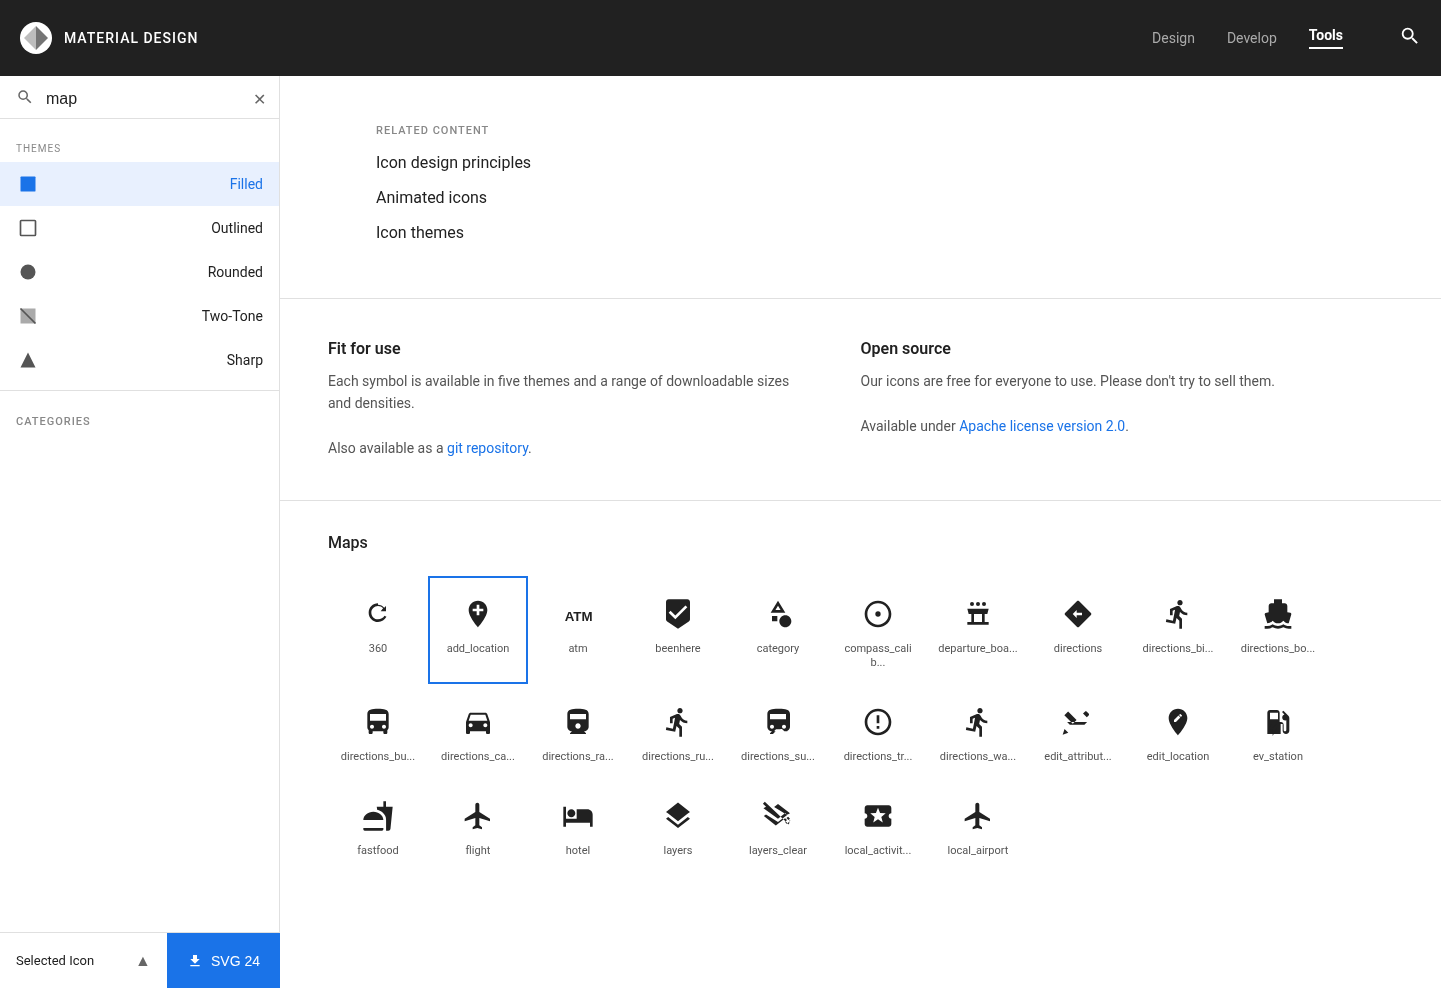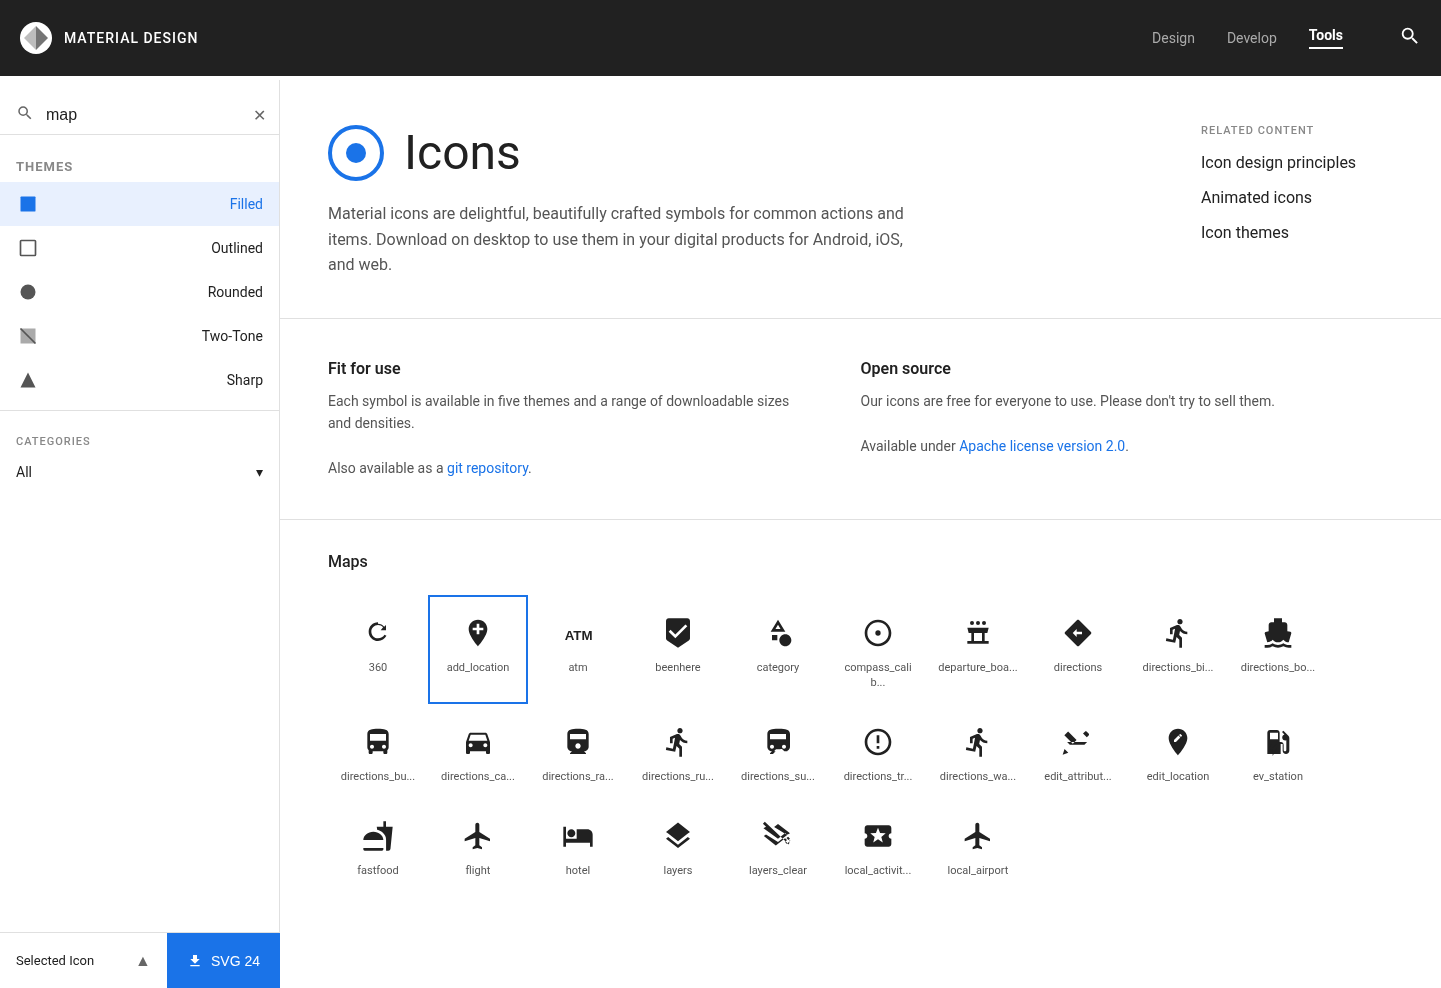"map" .sidebar { top: 80px -> 64px }
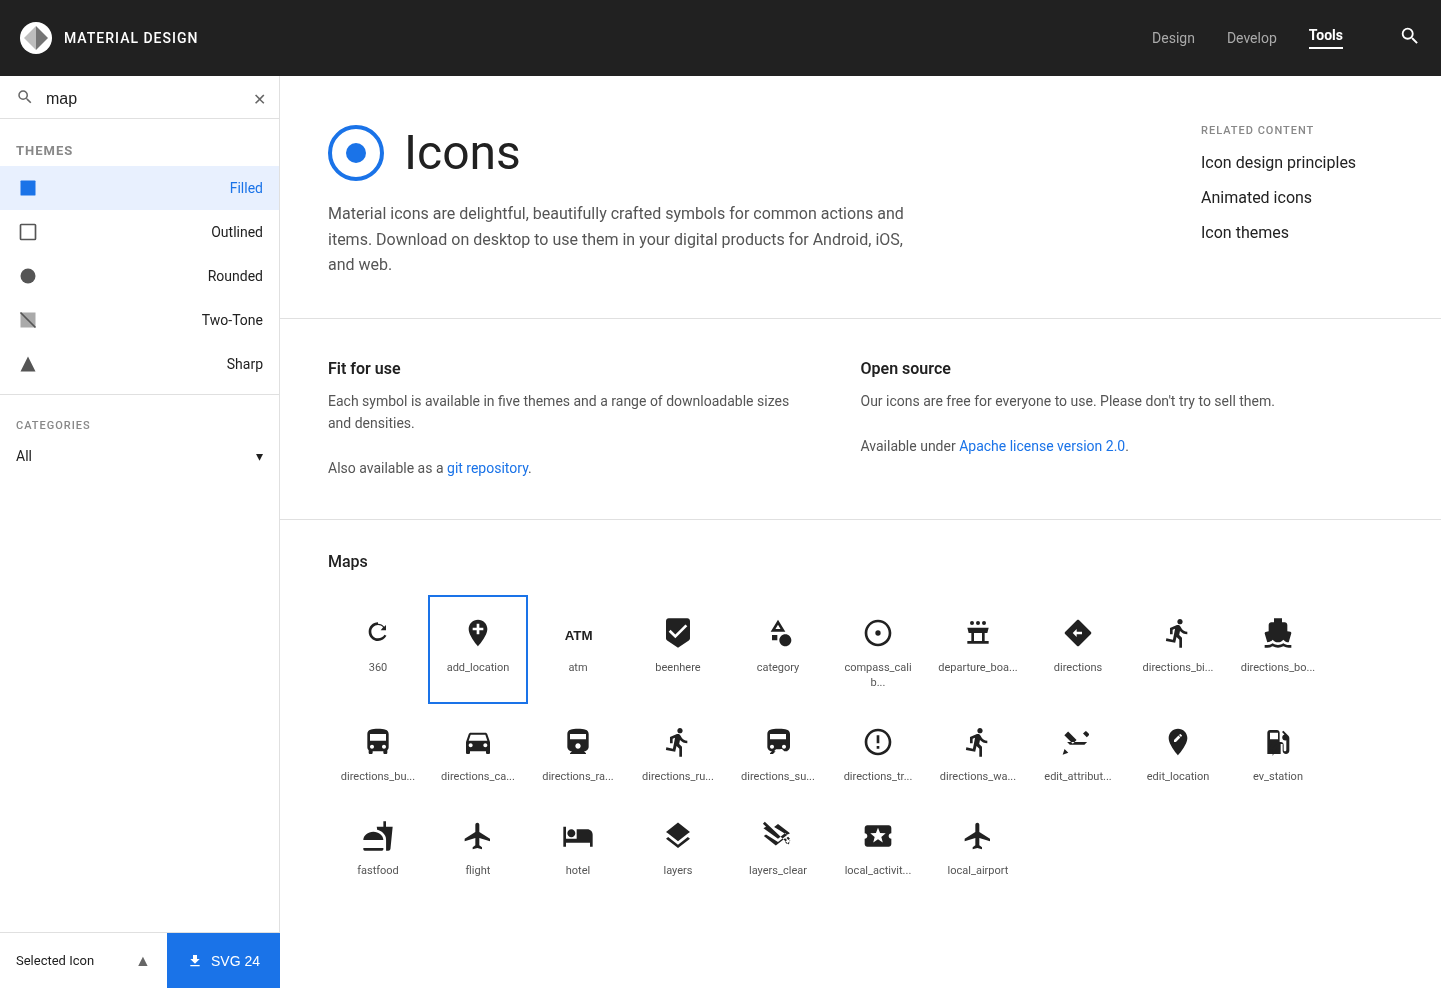"THEMES" .sidebar-section-label { font-size: 13px -> 10px; font-weight: 700 -> 400 }
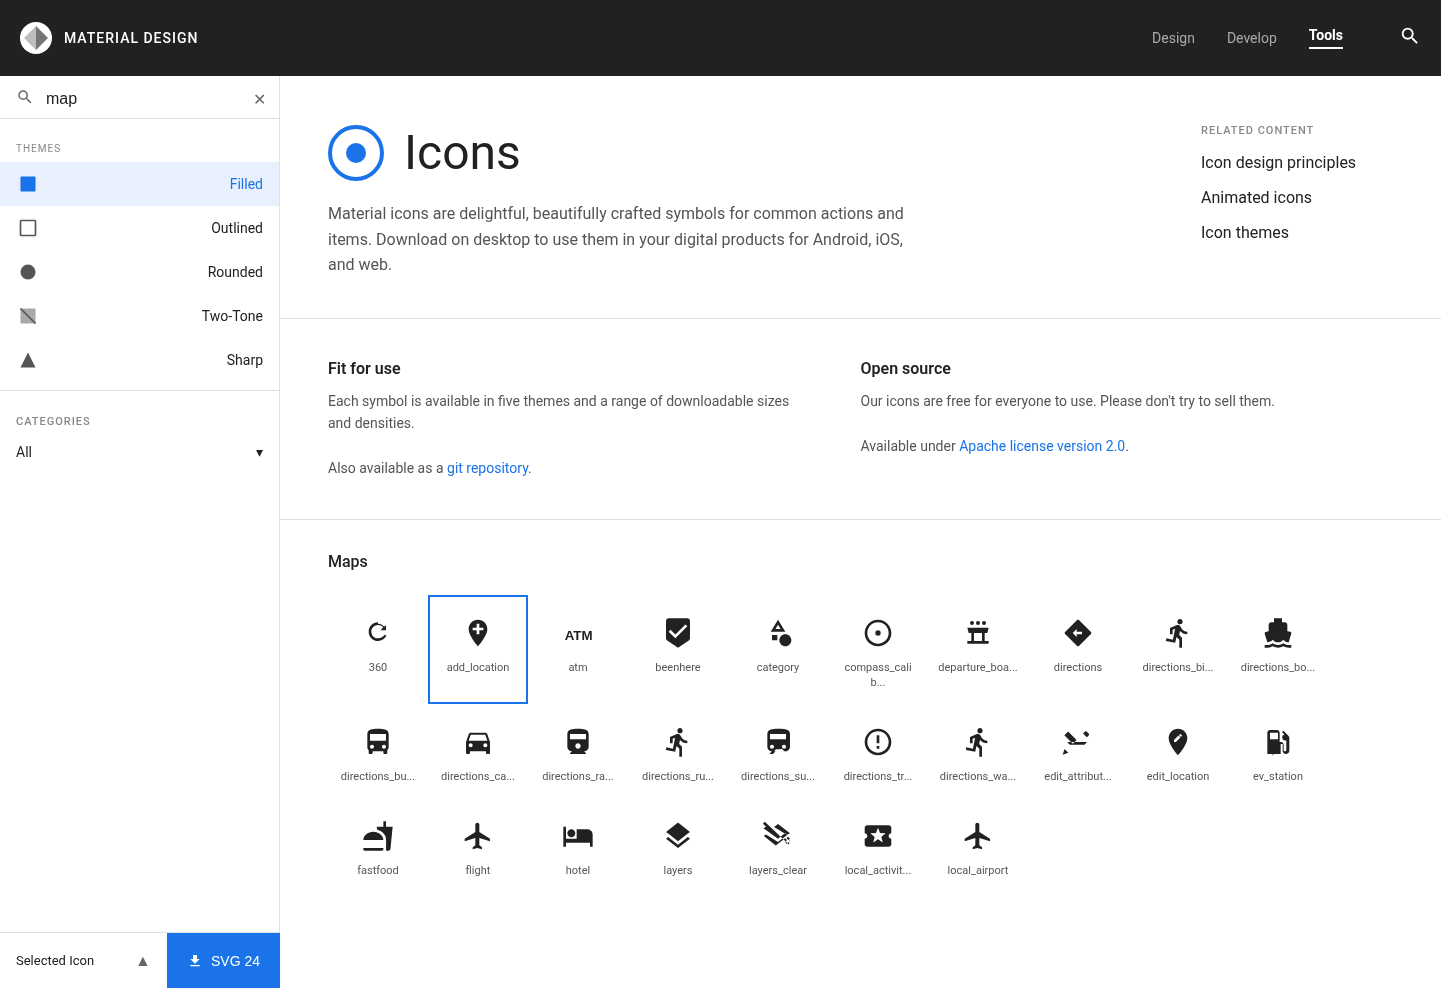"Icons" div.hero-left { html: <div> <div> <div> <div></div> </div> <h1>Icons</h1> </div> <p>Material icons are delightful, beautifully crafted symbols for common actions and items. Download on desktop to use them in your digital products for Android, iOS, and web.</p> </div> -> none }
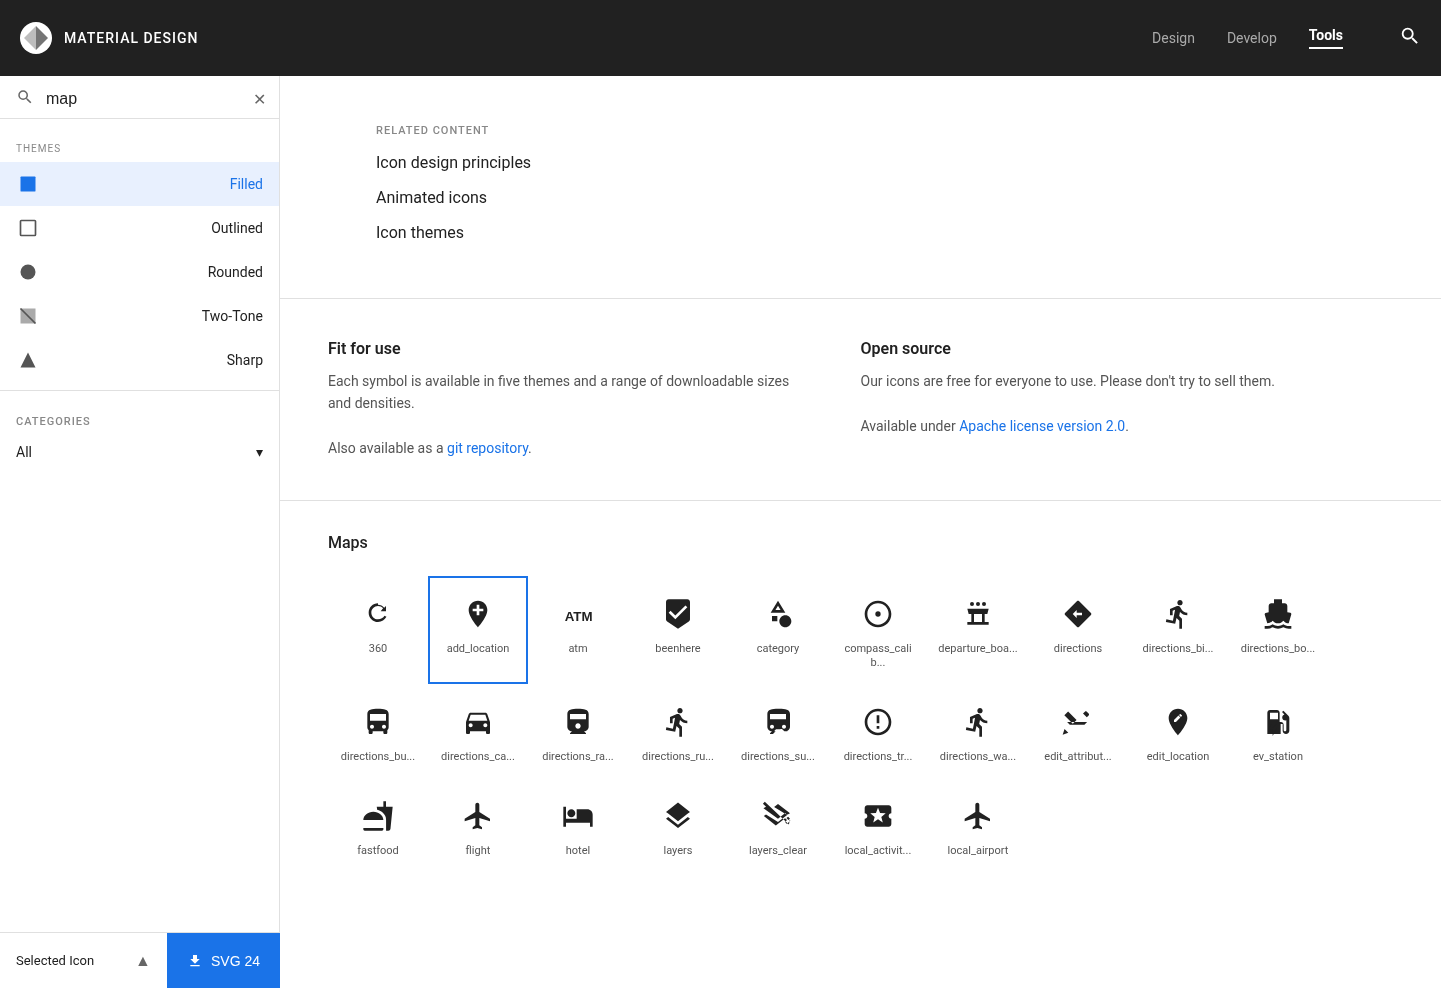"All" div.category-select { html: <div> <span>All</span> <span>▾</span> </div> -> none }
